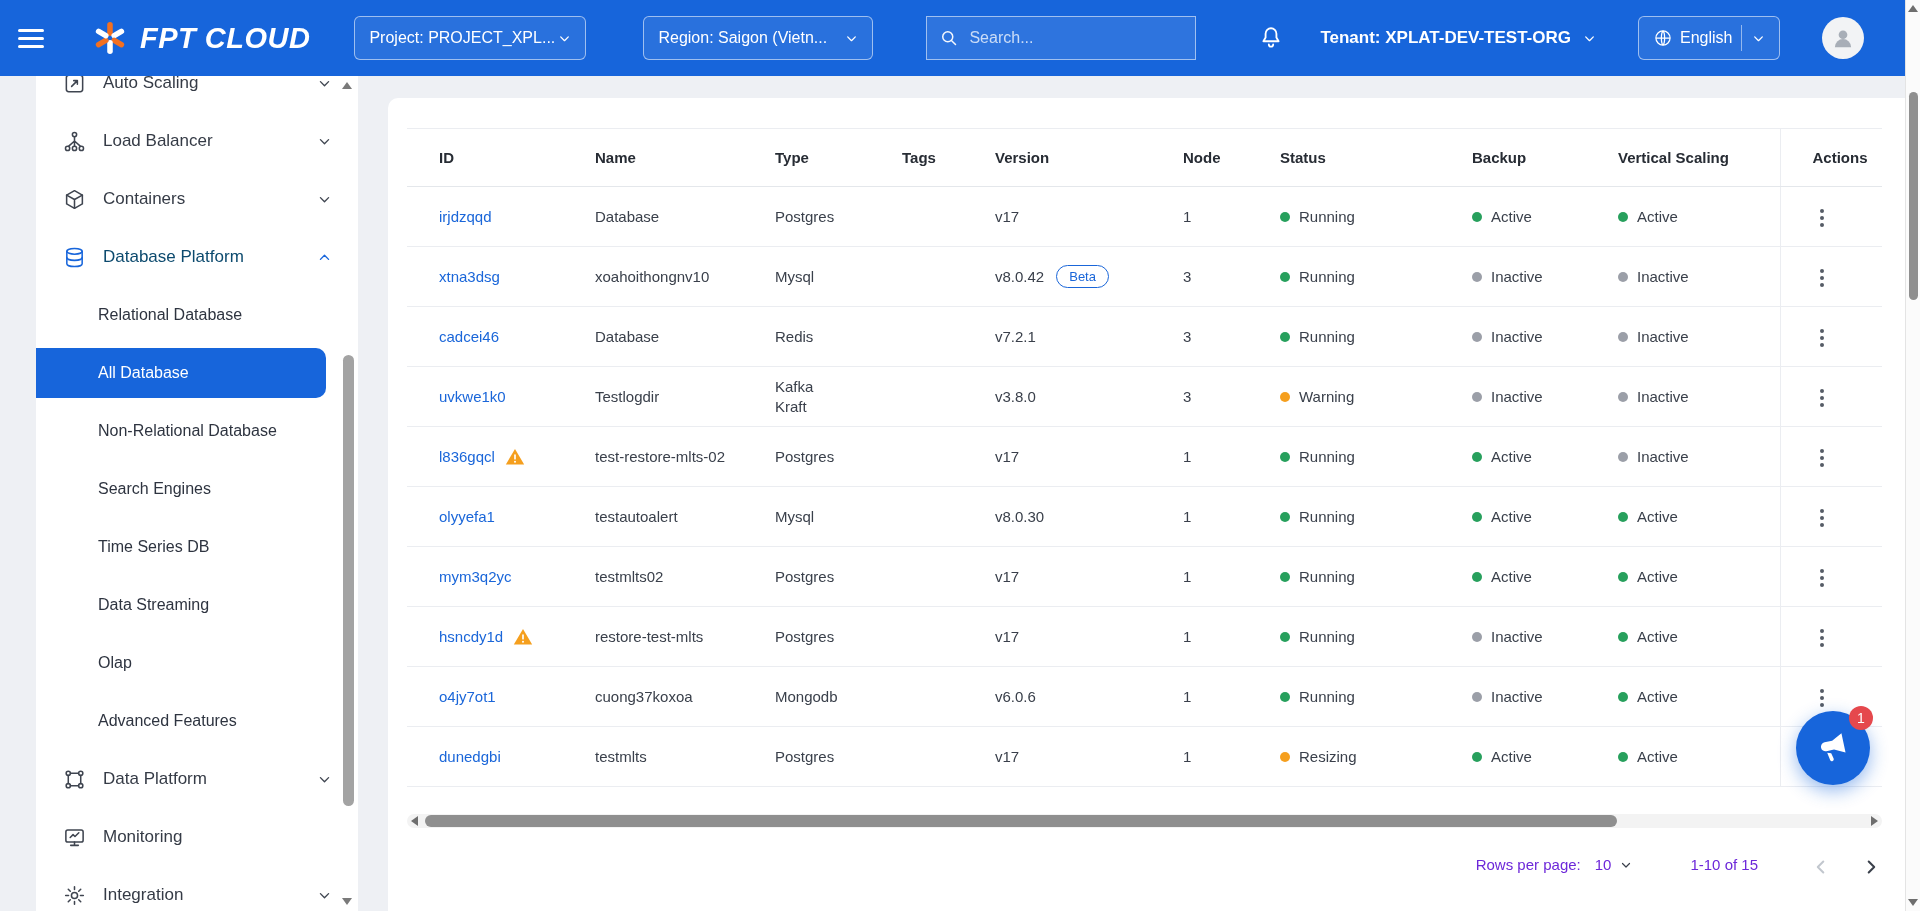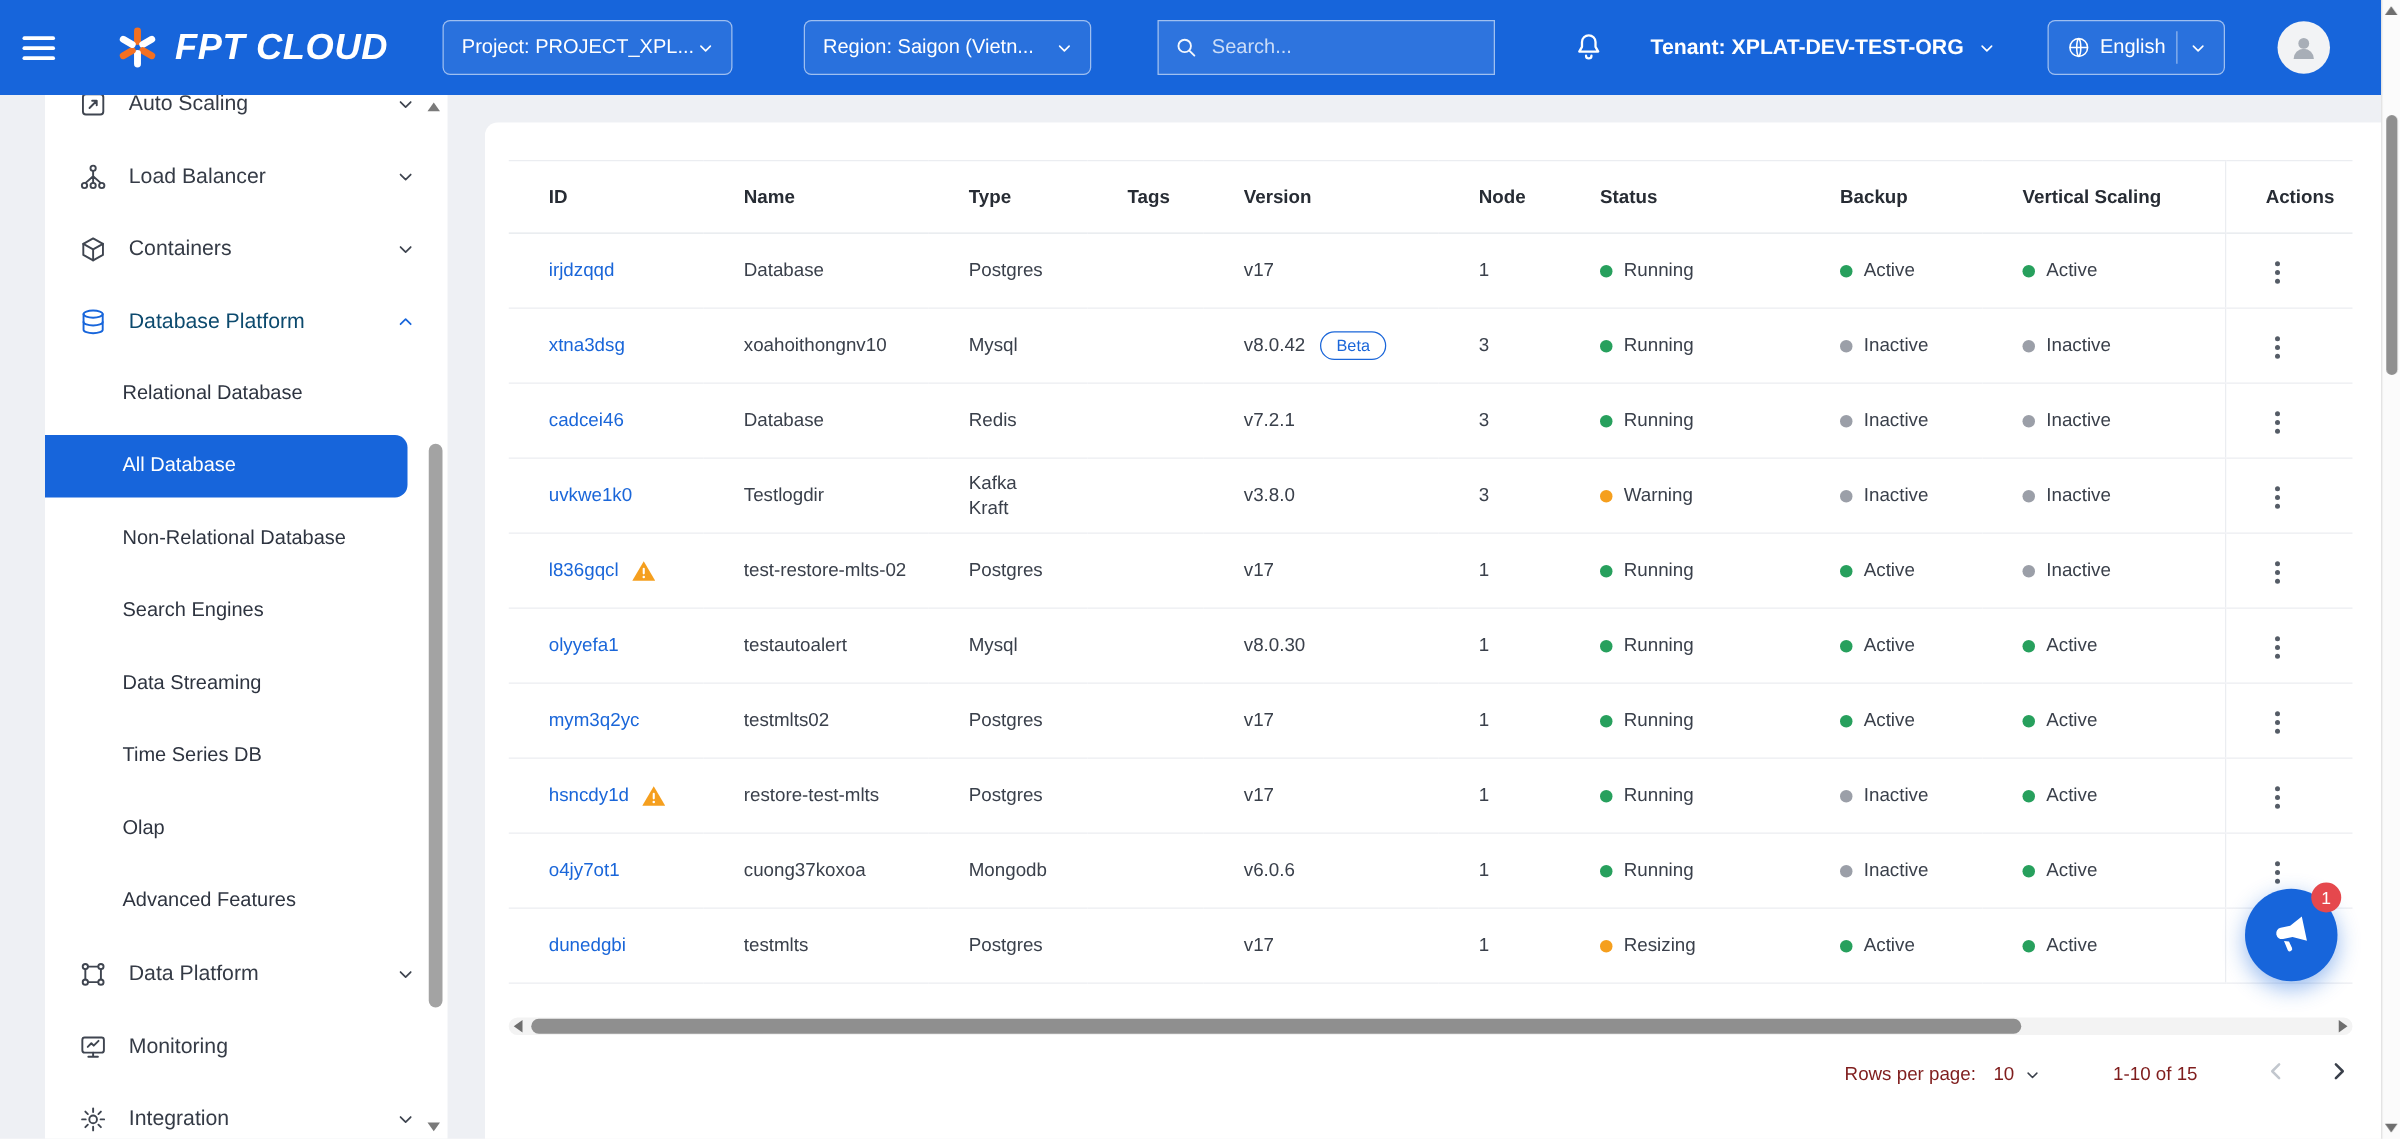"Data Streaming" div.sub { order: before "Time Series DB" -> after "Time Series DB" }
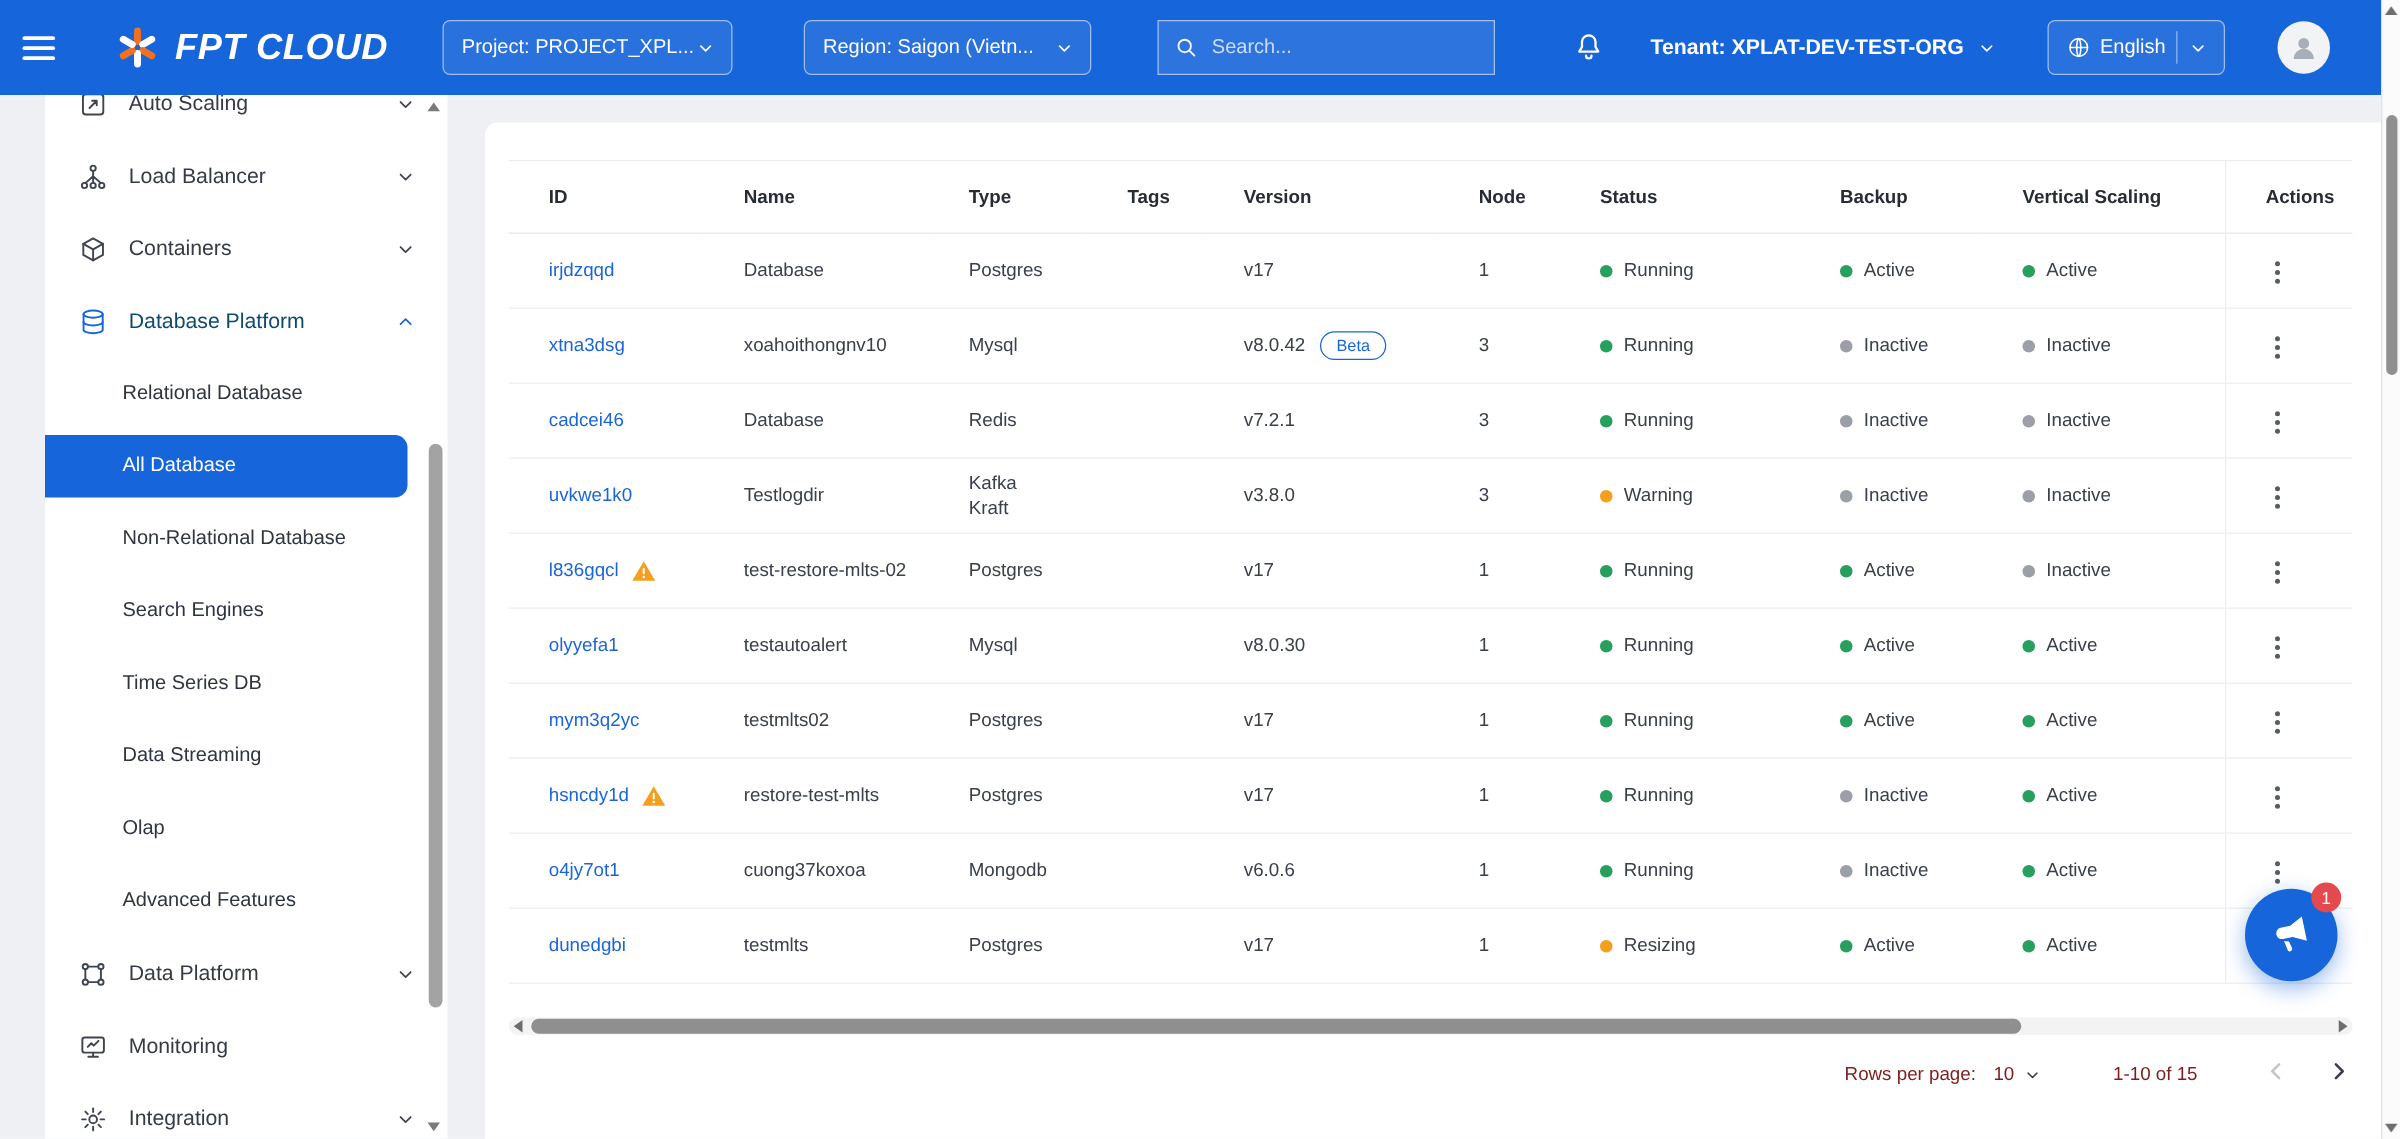"Rows per page:" .pager { align-items: flex-end -> flex-start; color: #7f1d1d -> #6d28d9; margin-top: 18px -> 28px }
